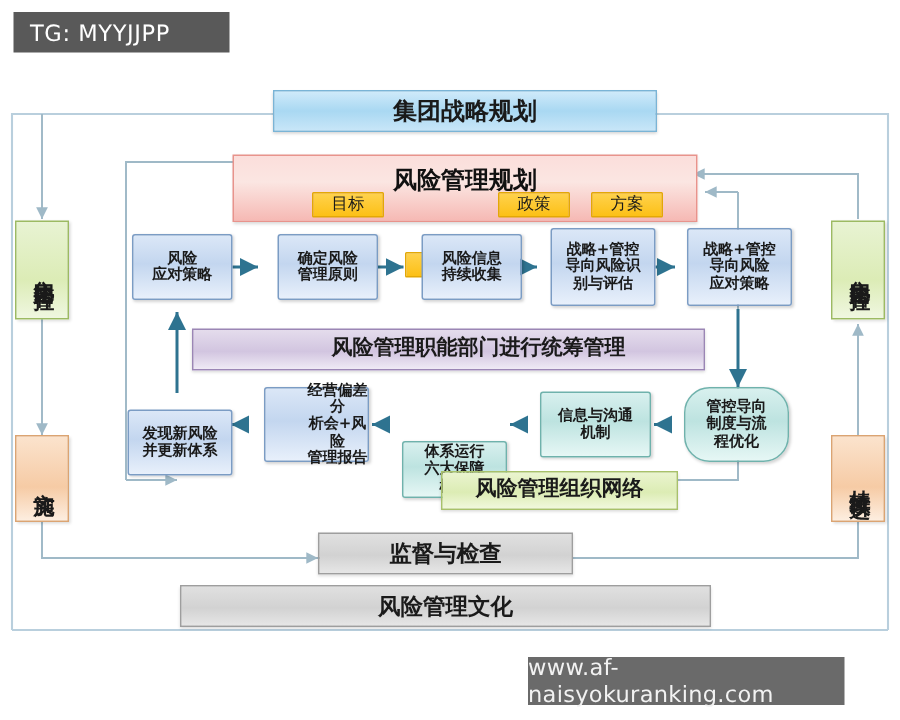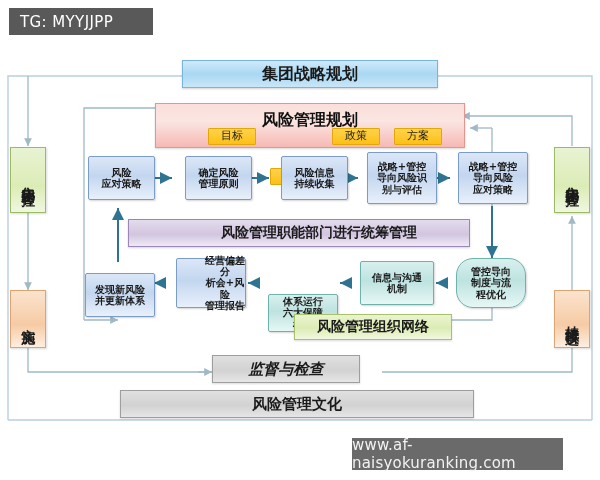"监督与检查" div.box { font-style: italic -> none; width: 148px -> 170px }
